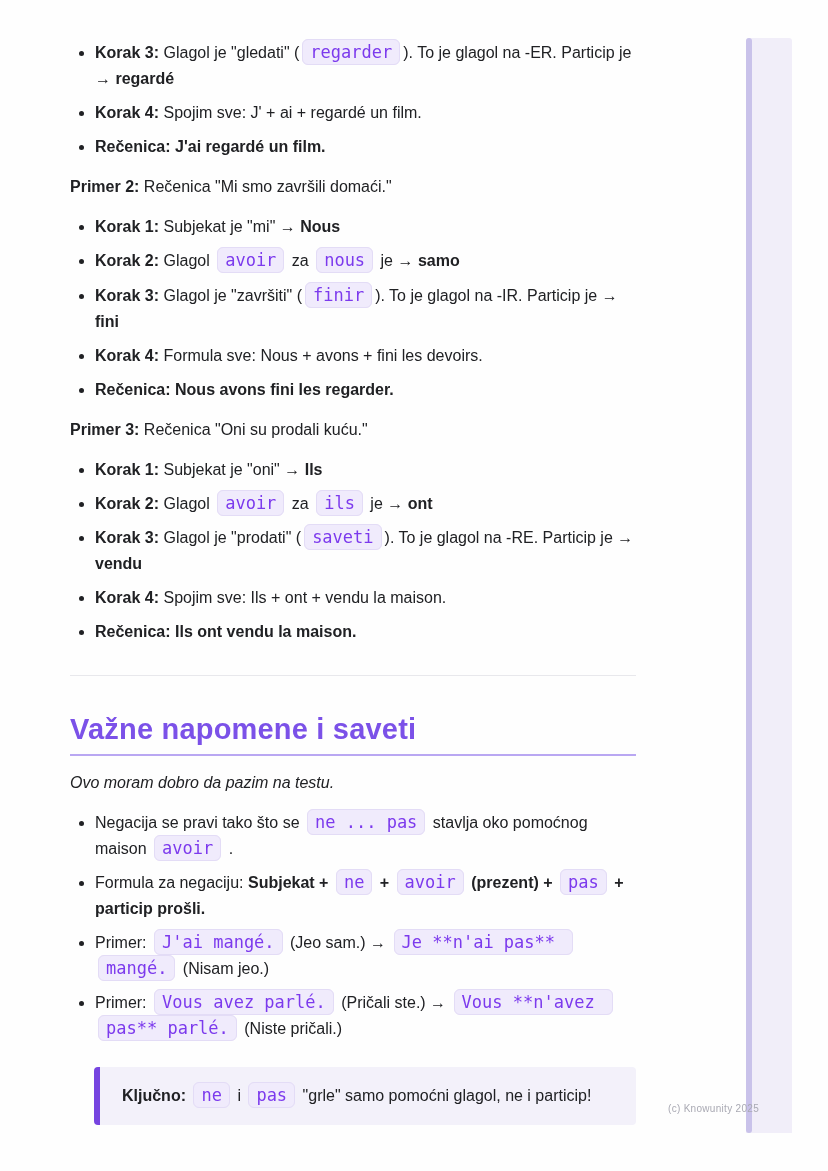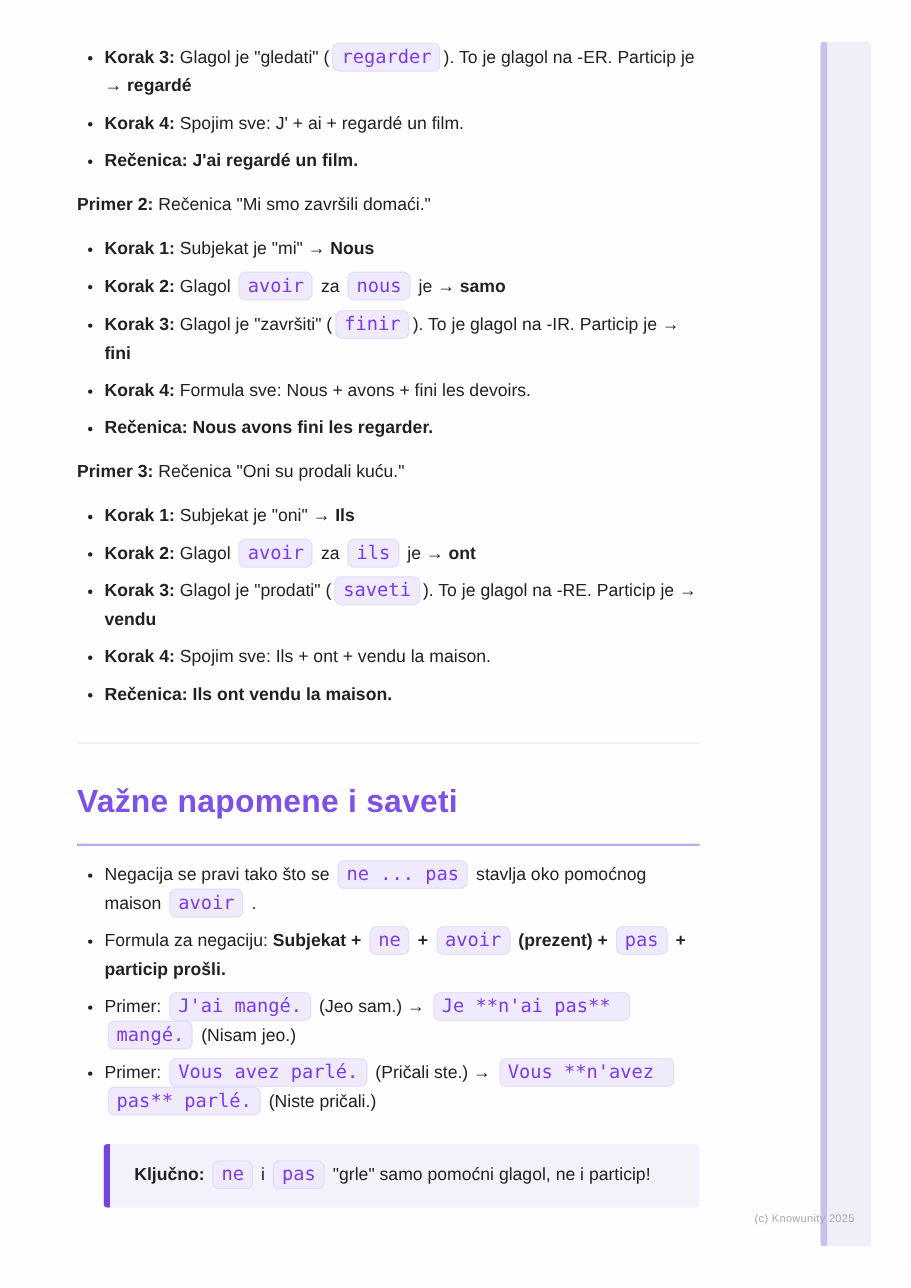"Važne napomene i saveti" .section-heading { padding-bottom: 13px -> none }
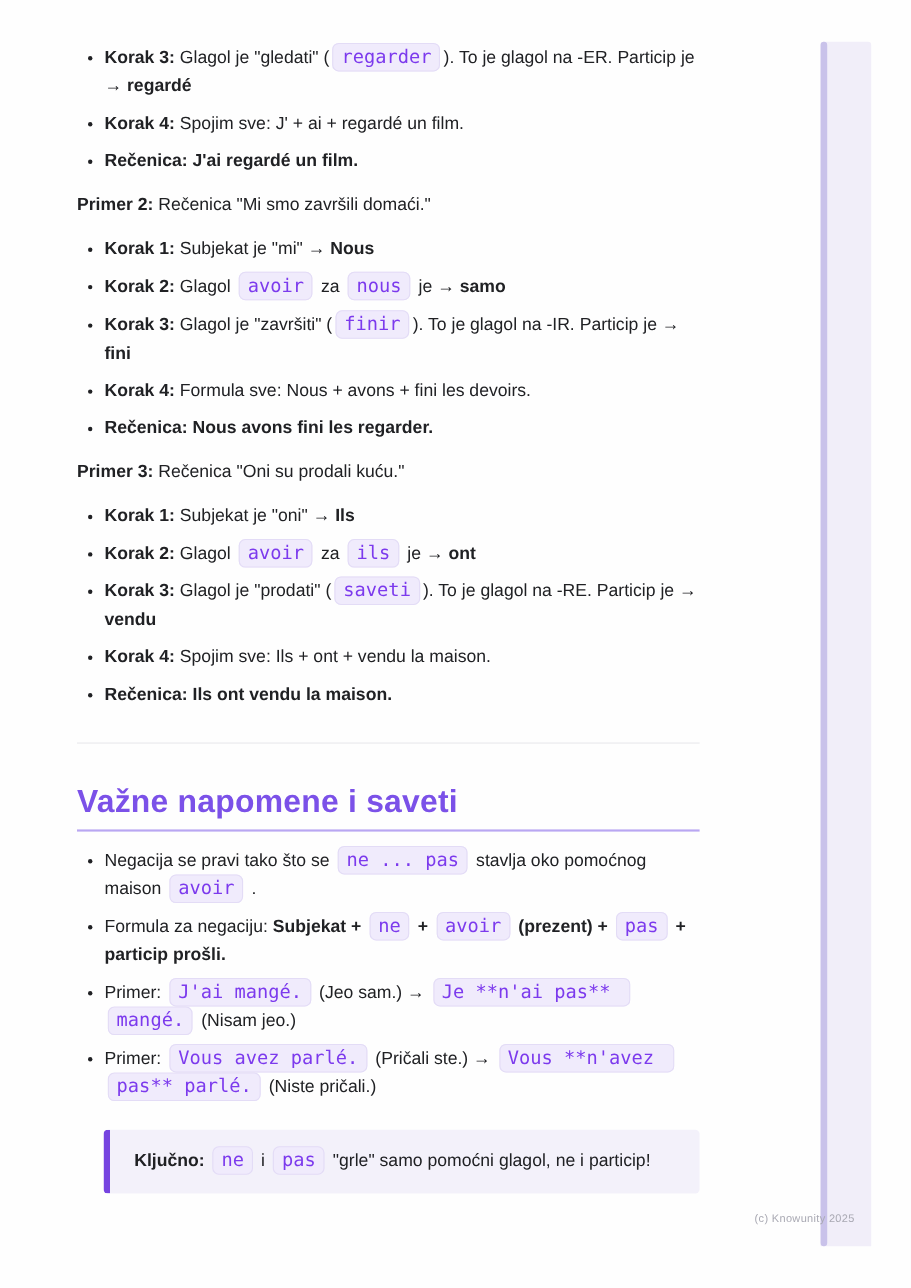"Ovo moram dobro da pazim" p.note-italic { html: none -> <p>Ovo moram dobro da pazim na testu.</p> }
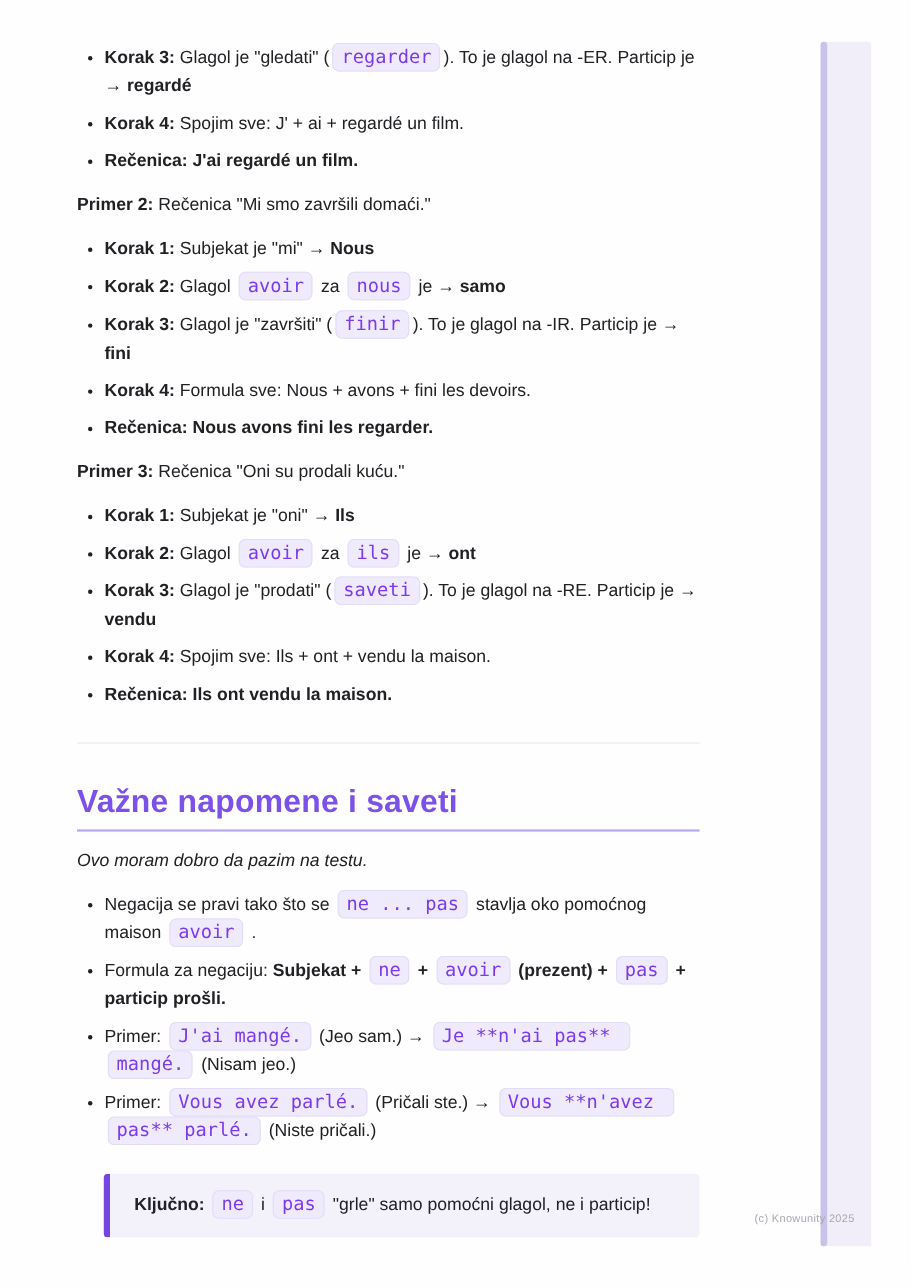"(c) Knowunity 2025" .footer-copyright { left: 686px -> 668px }
